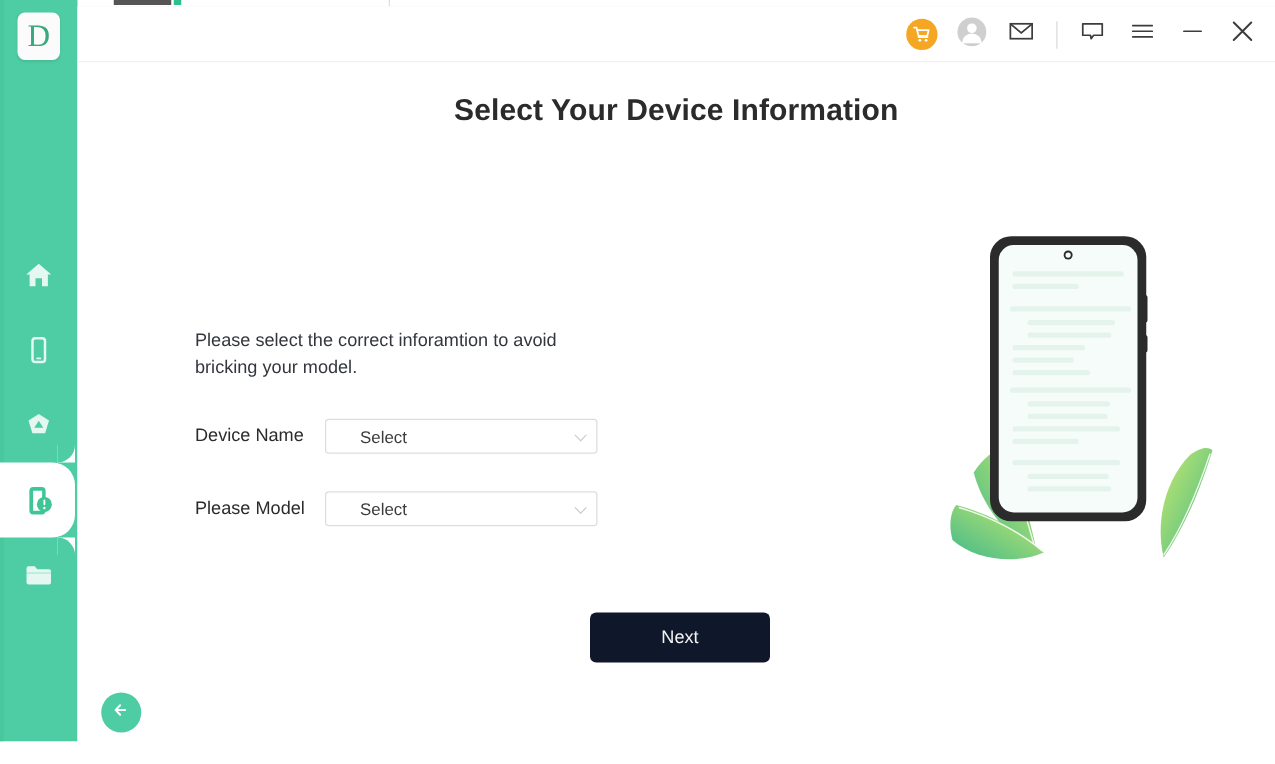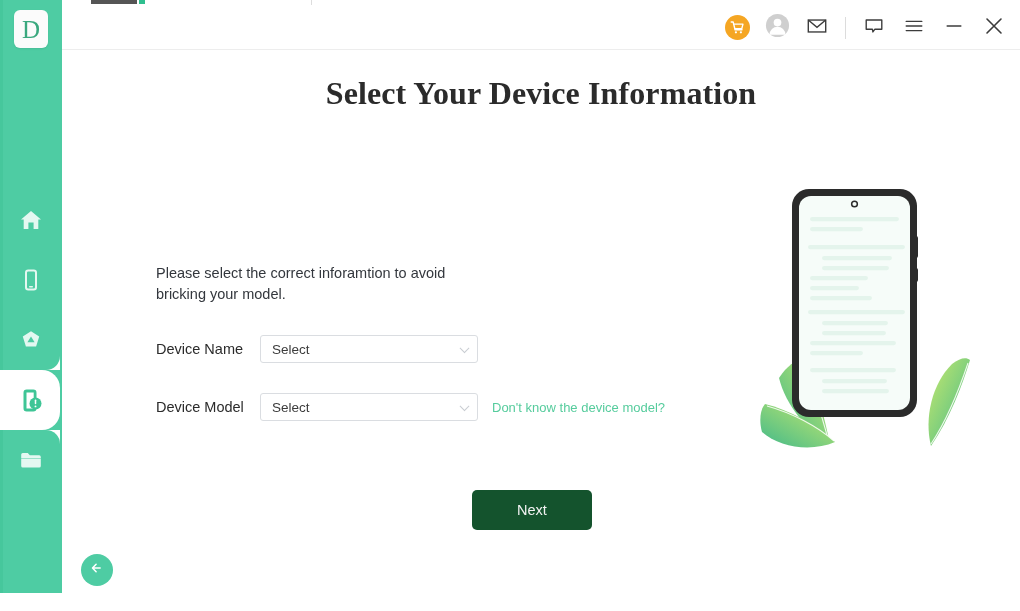"Select Your Device Information" .page-title { font-family: Liberation Serif, serif -> none; font-size: 32px -> 24px }
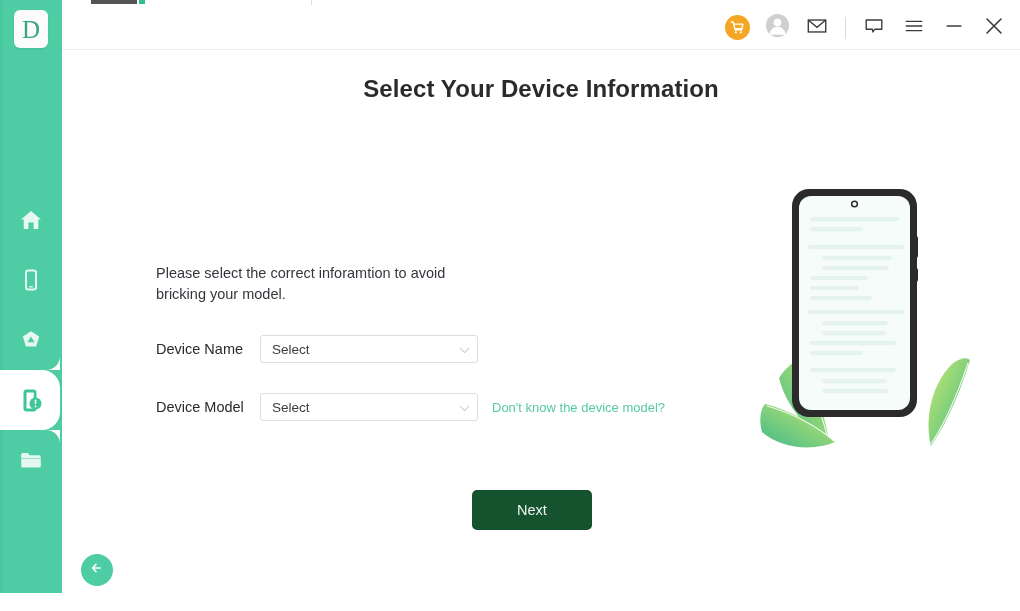"Select" .select-box { padding-left: 11px -> 27px }
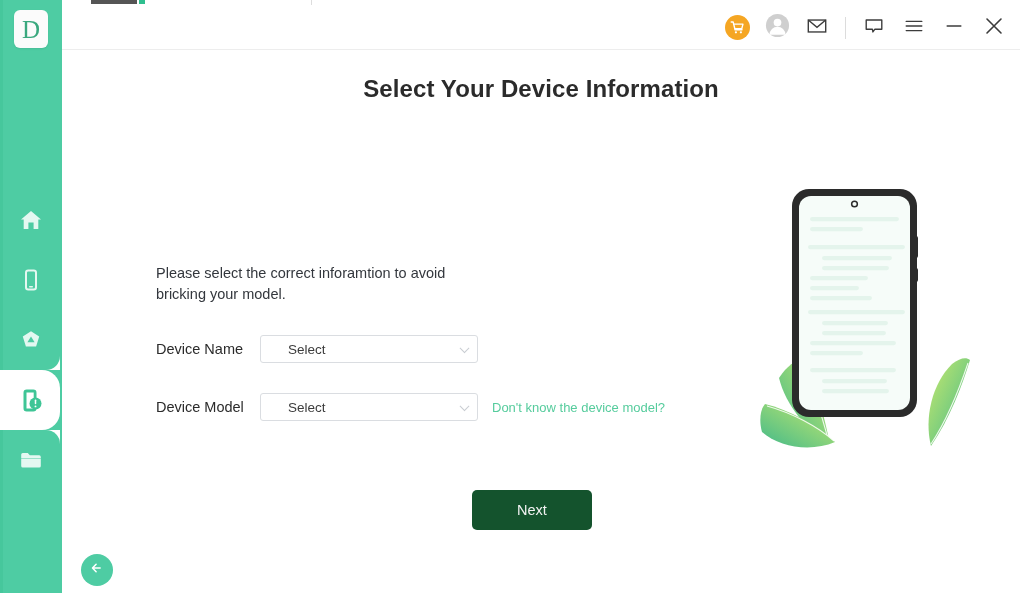"Device Model" div.form-label { text: Device -> Please }
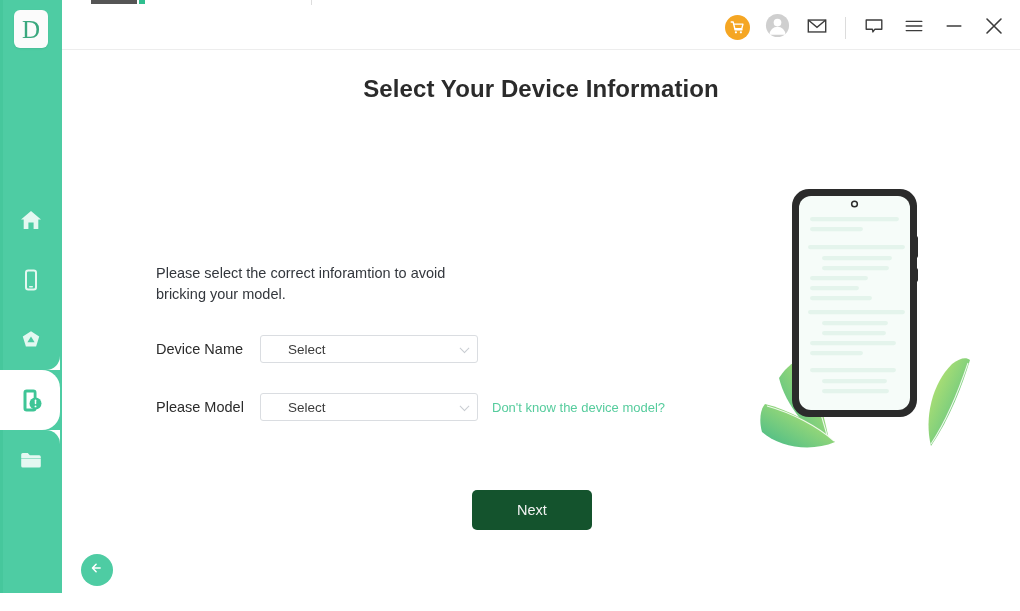"Don't know the device model?" div.help-link { html: <div>Don't know the device model?</div> -> none }
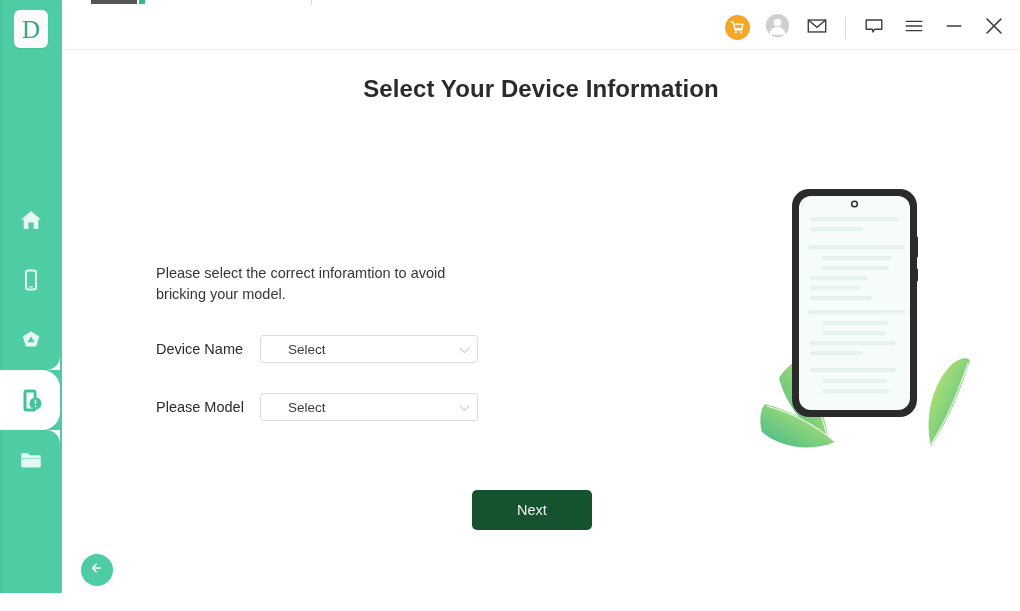"Next" .next-button { background: #14532d -> #0f172a; width: 120px -> 144px }
